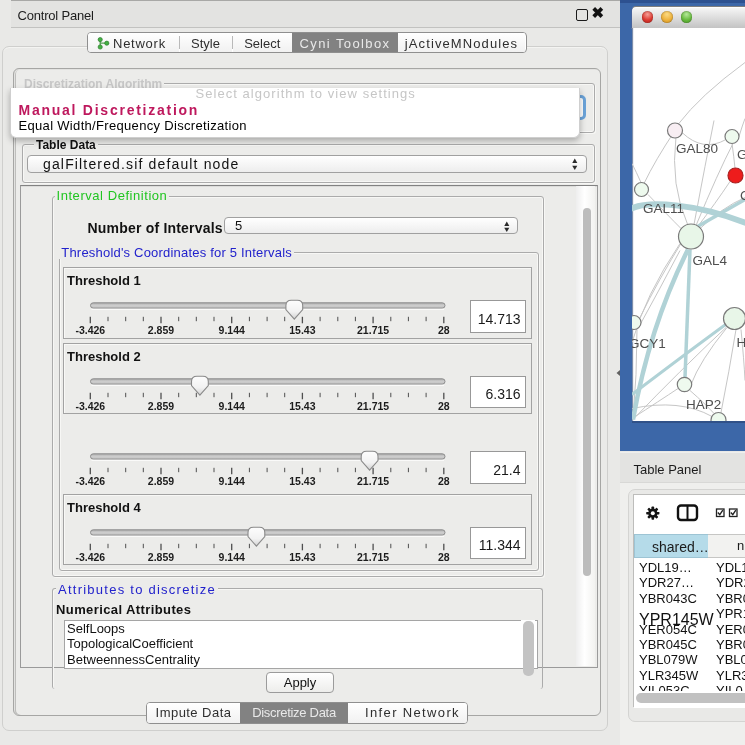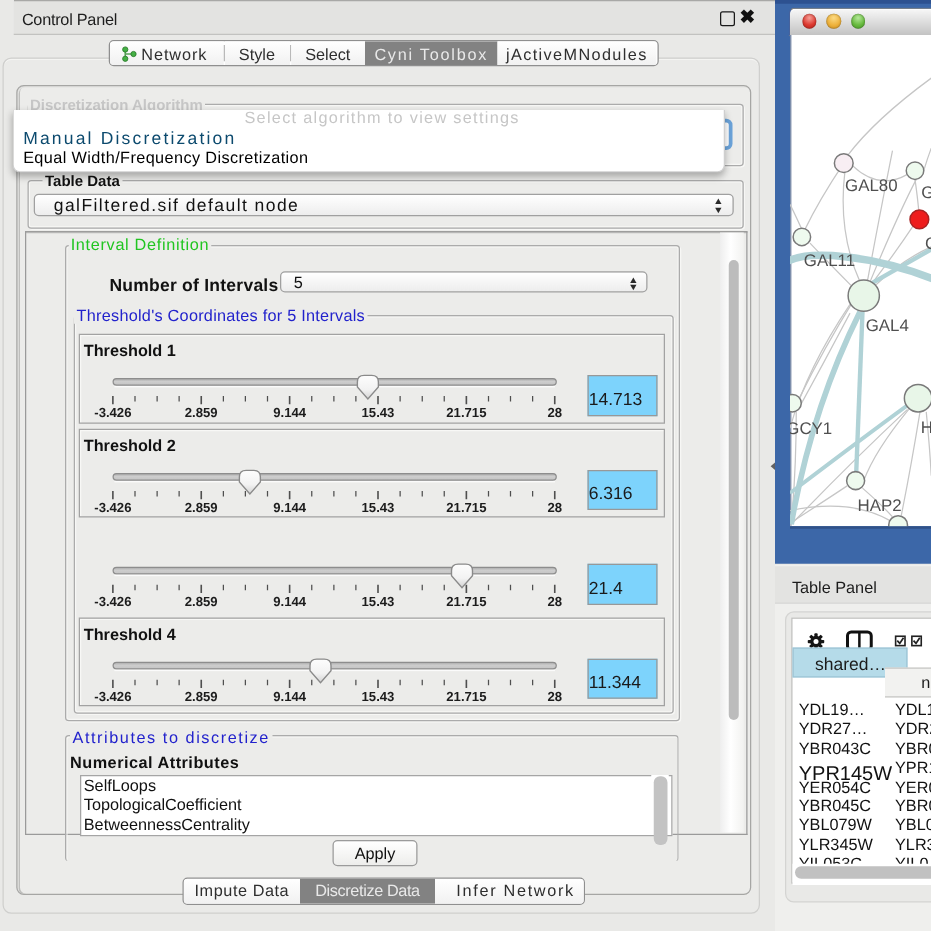"Manual Discretization" div.abs { color: #0c4a6e -> #be185d; font-weight: normal -> bold }
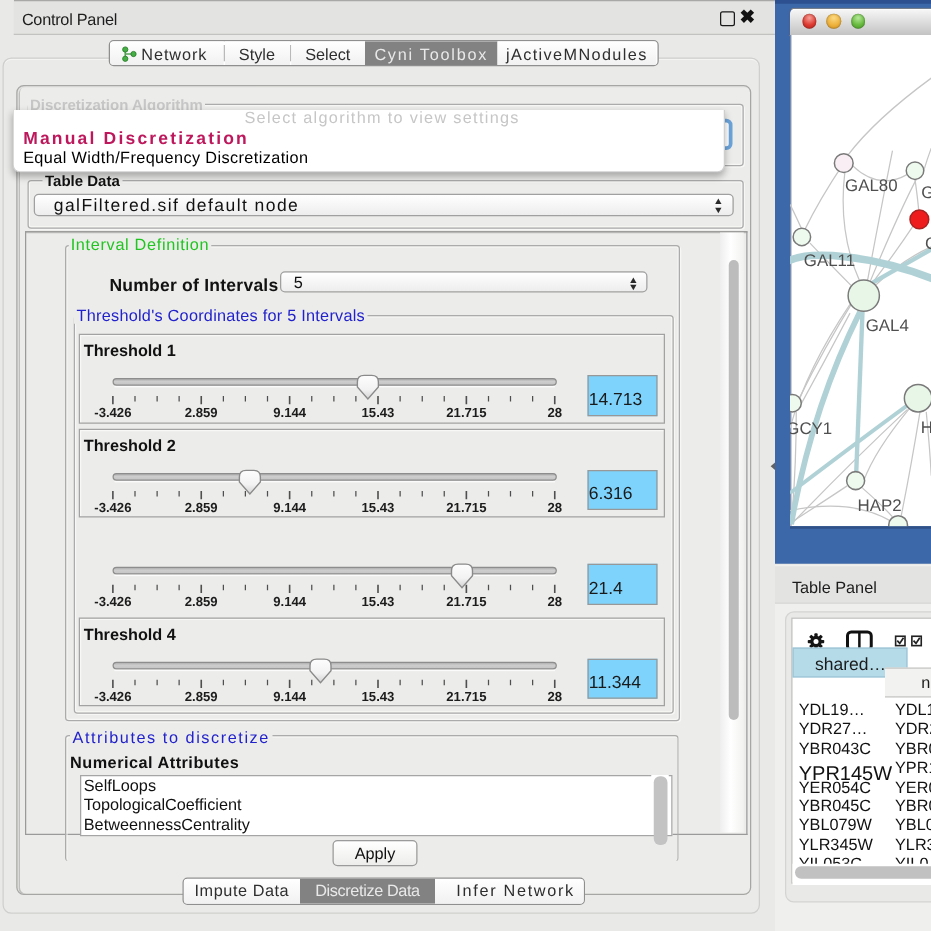"14.713" .tfield { background: #7dd3fc -> #ffffff; text-align: none -> right }
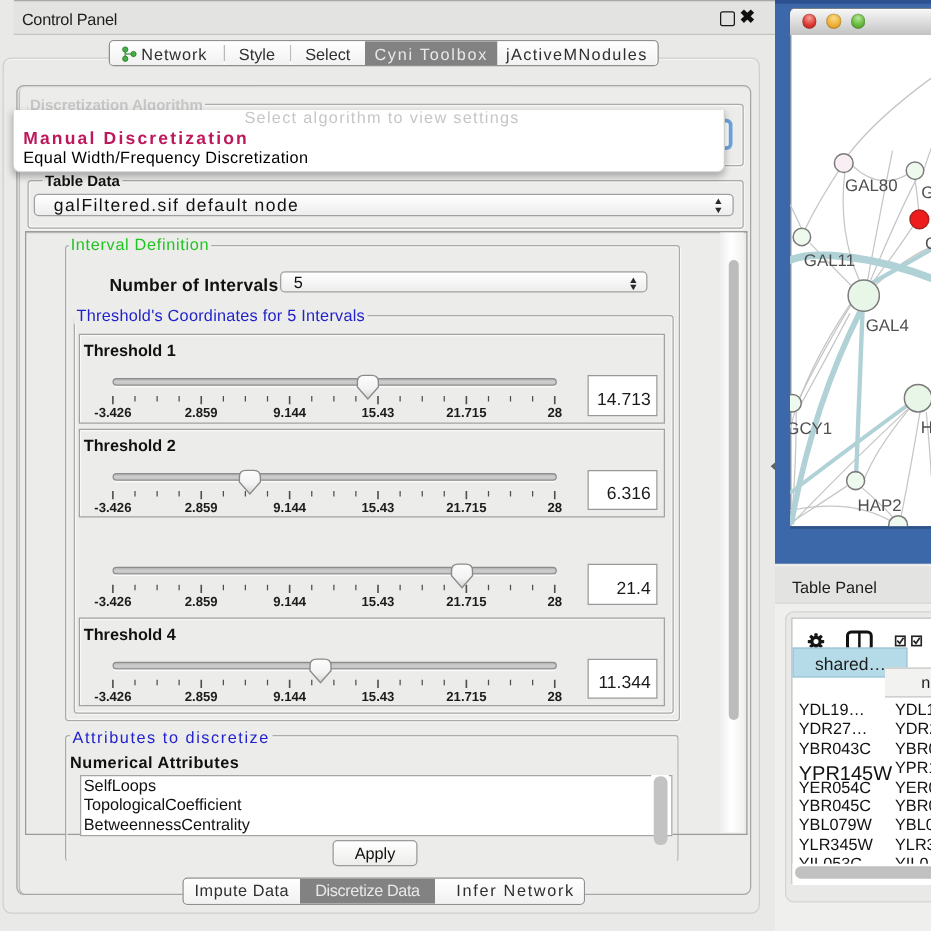"shared…" div.abs { top: 518px -> 534px }
